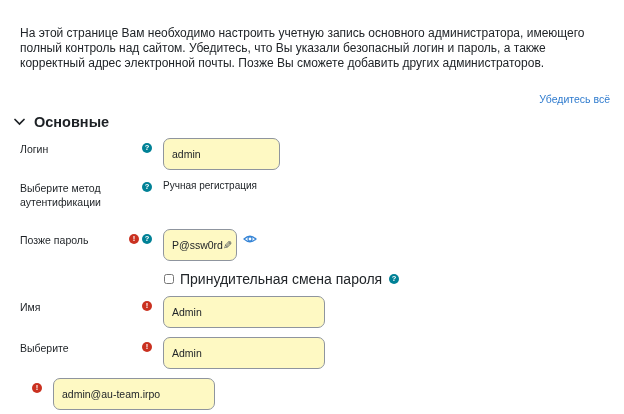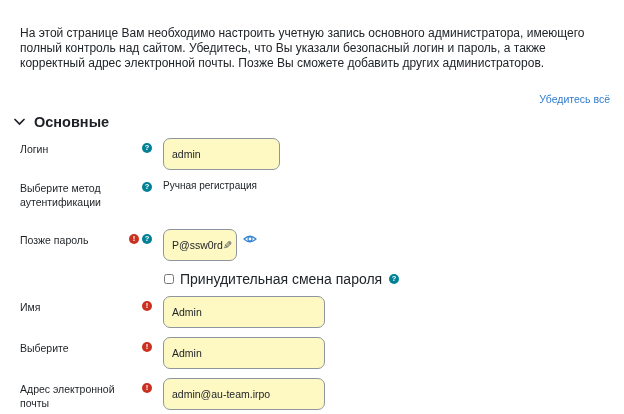"Адрес электронной почты" div.flabel { html: <div>Адрес электронной почты</div> -> none }
